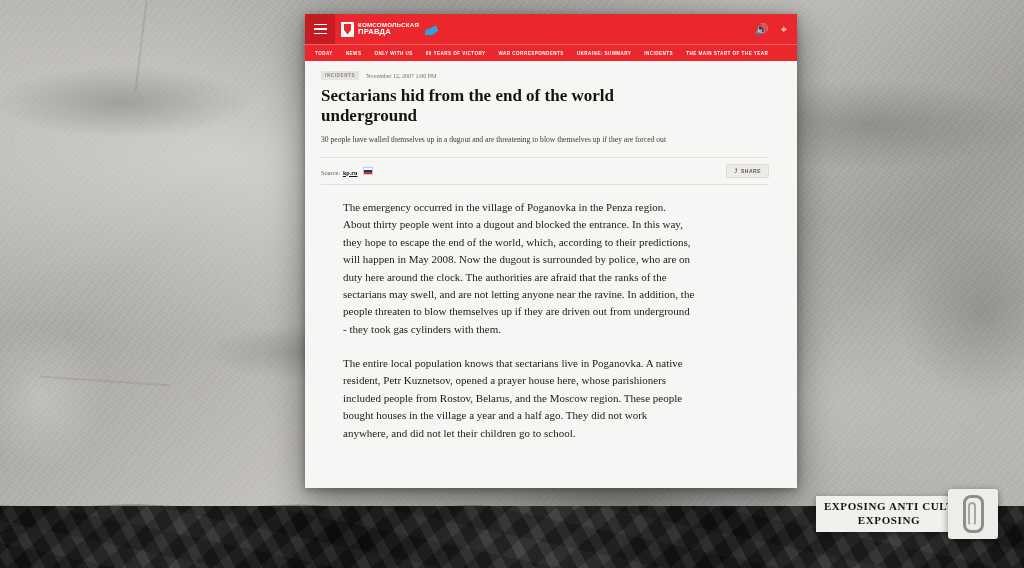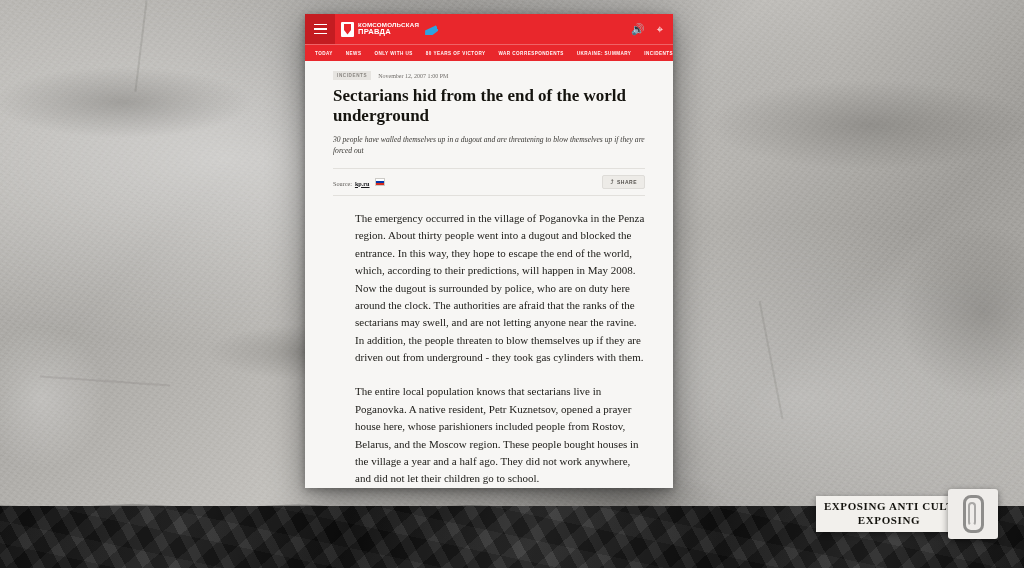"ПРАВДА" .window { width: 368px -> 492px }
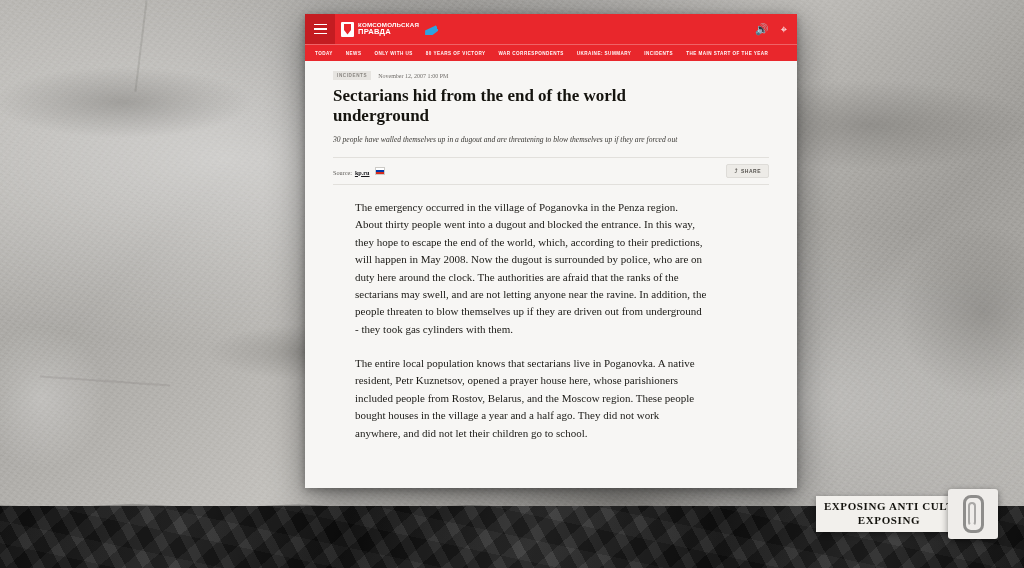"Sectarians hid from the end" .article { padding: 10px 28px 0 28px -> 10px 28px 0 16px }
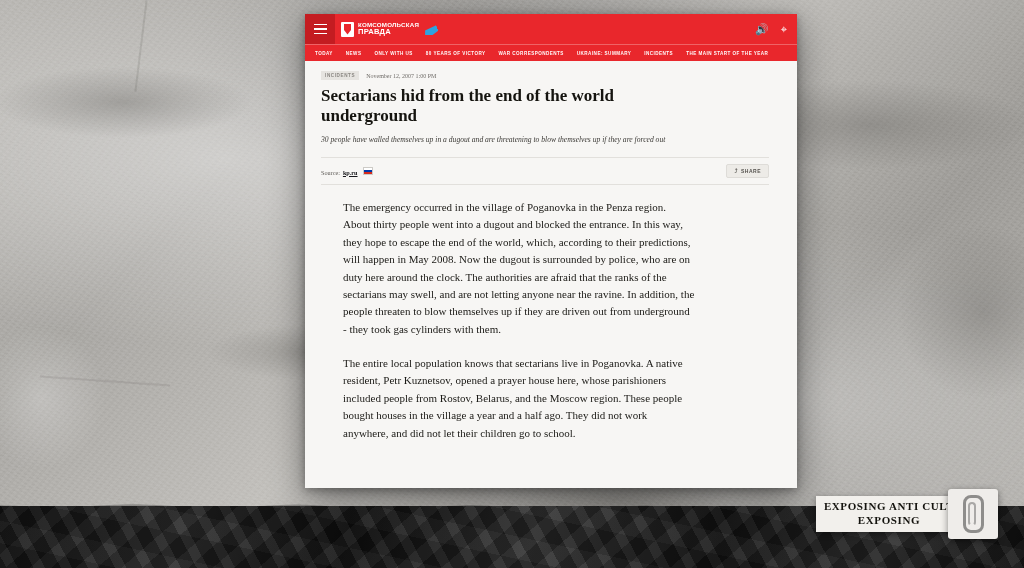"30 people have walled themselves" .standfirst { font-style: italic -> none }
